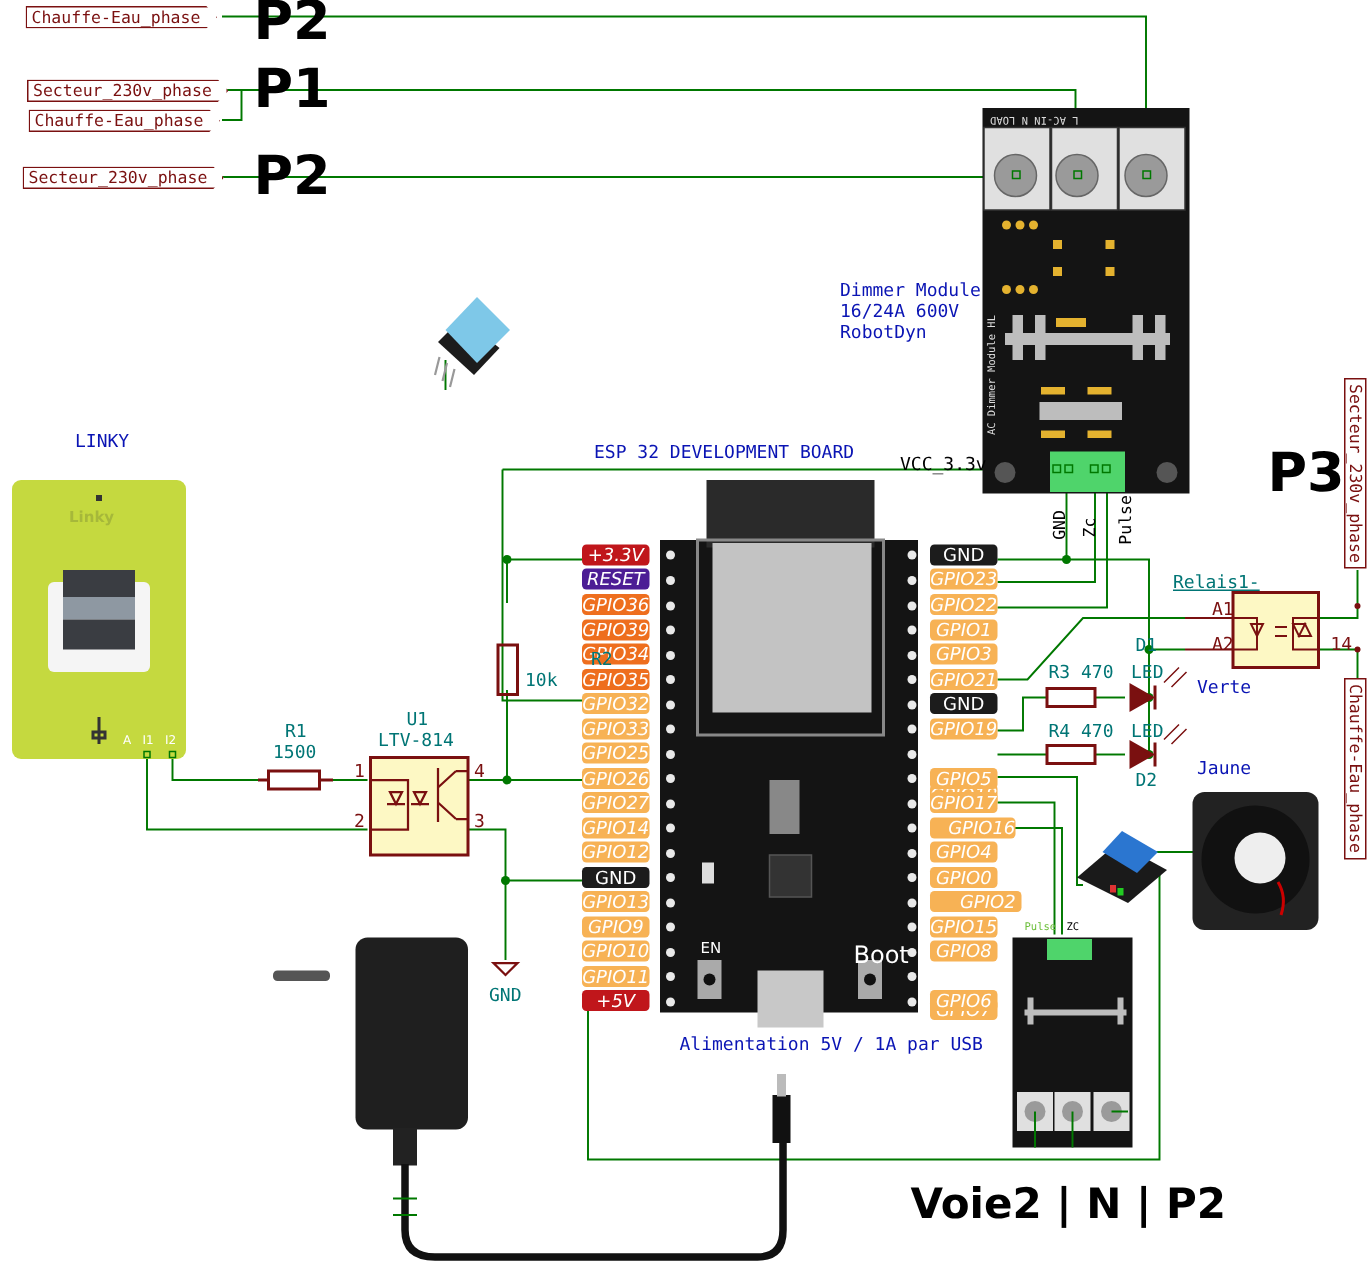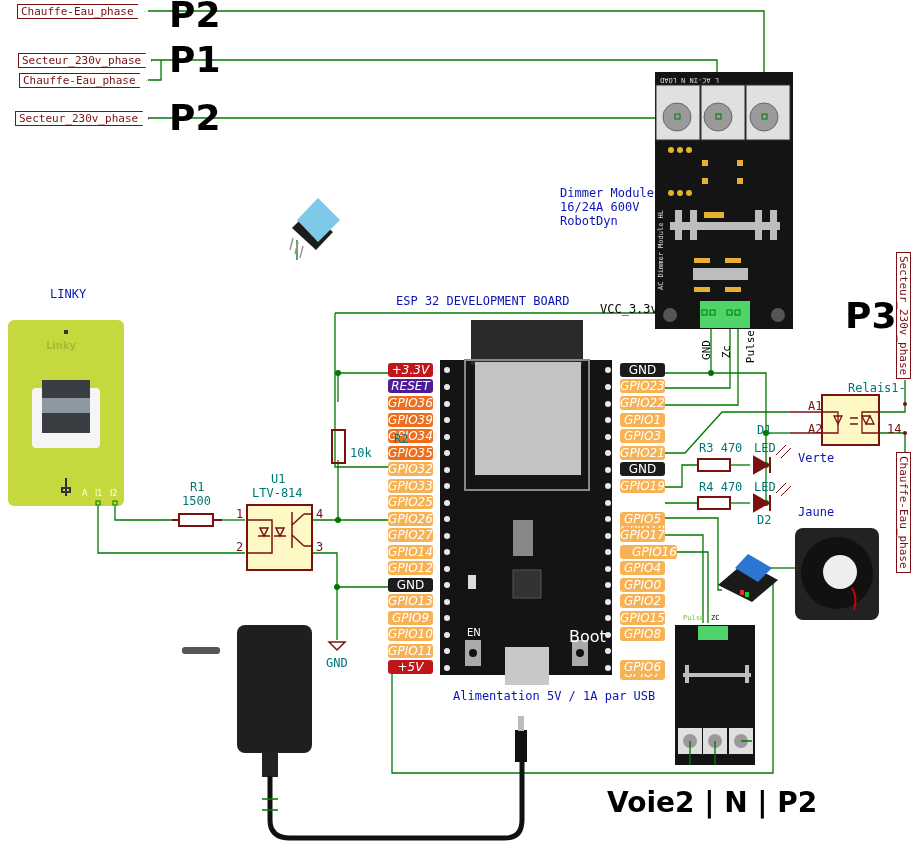"Relais1-" div.lbl { left: 848px -> 782px; text-decoration: none -> underline }
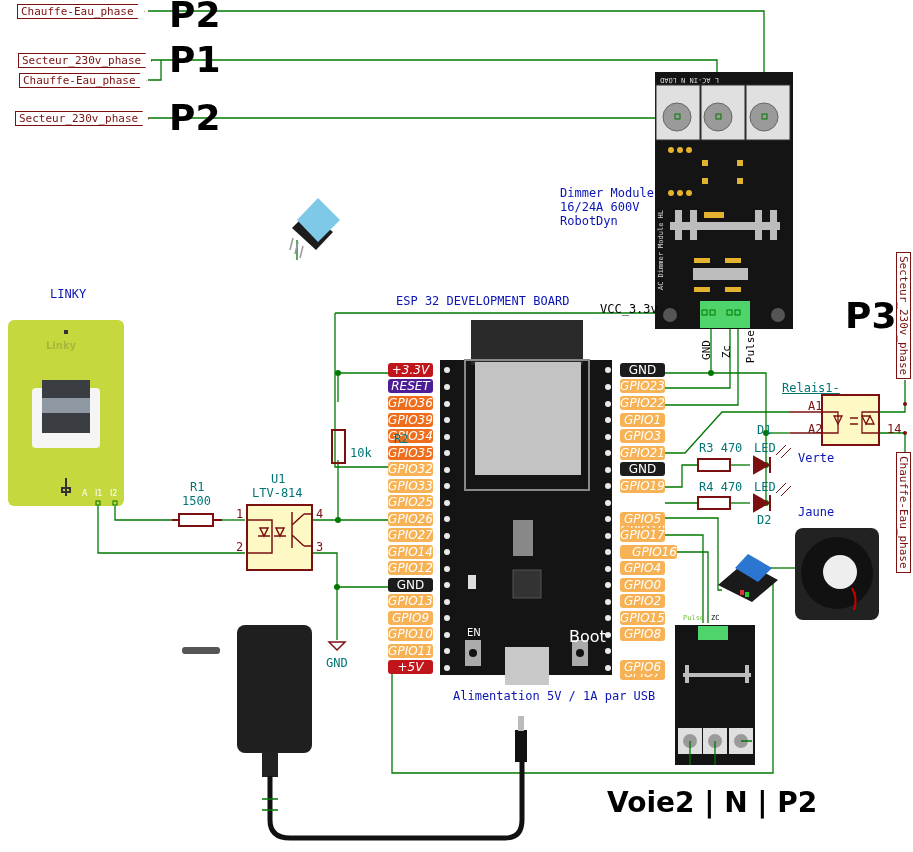"GPIO2" div.pin { padding-left: none -> 16px }
